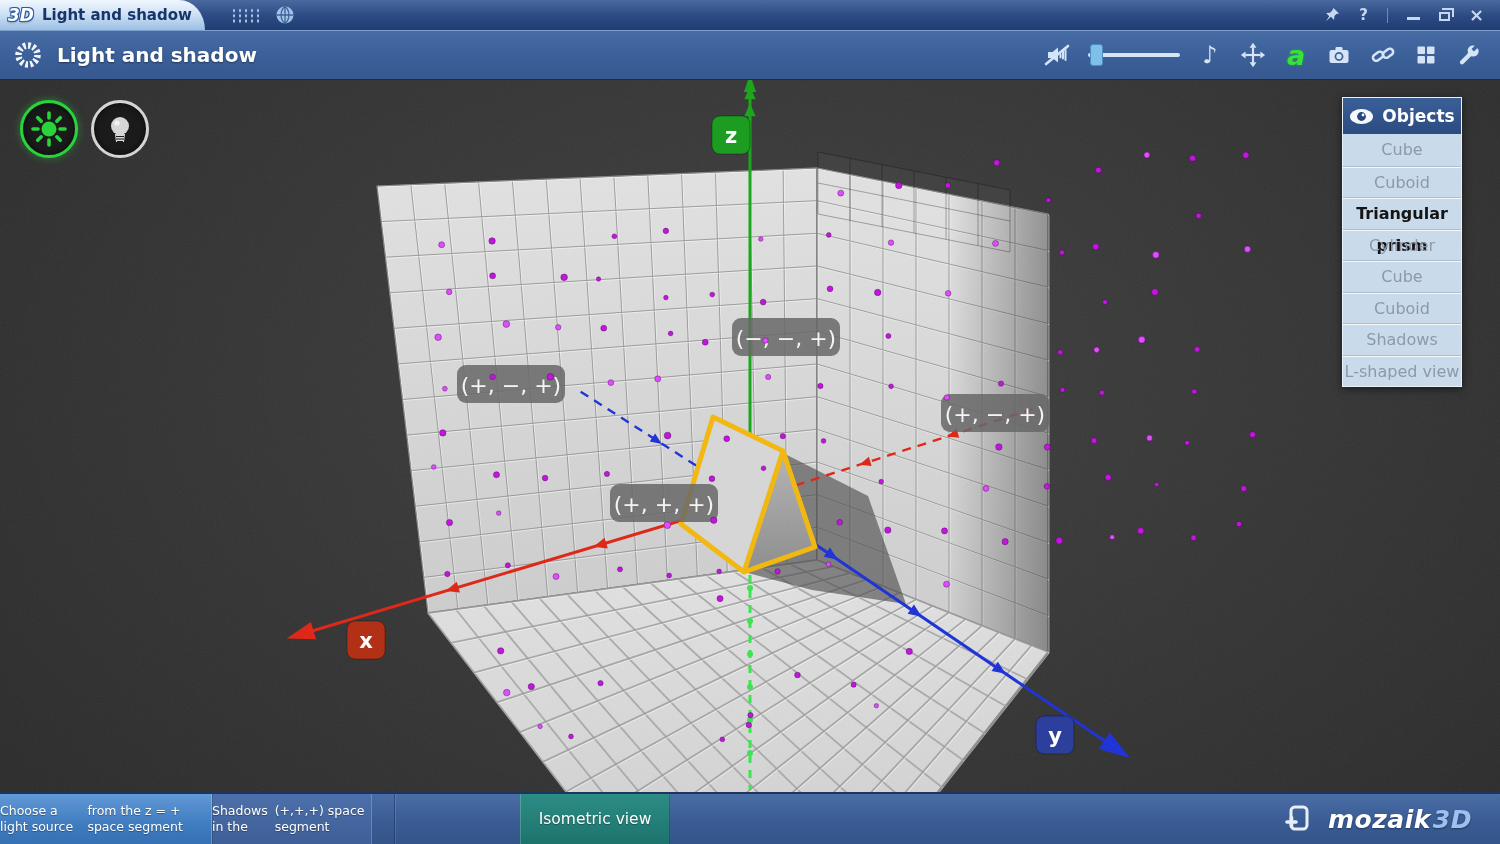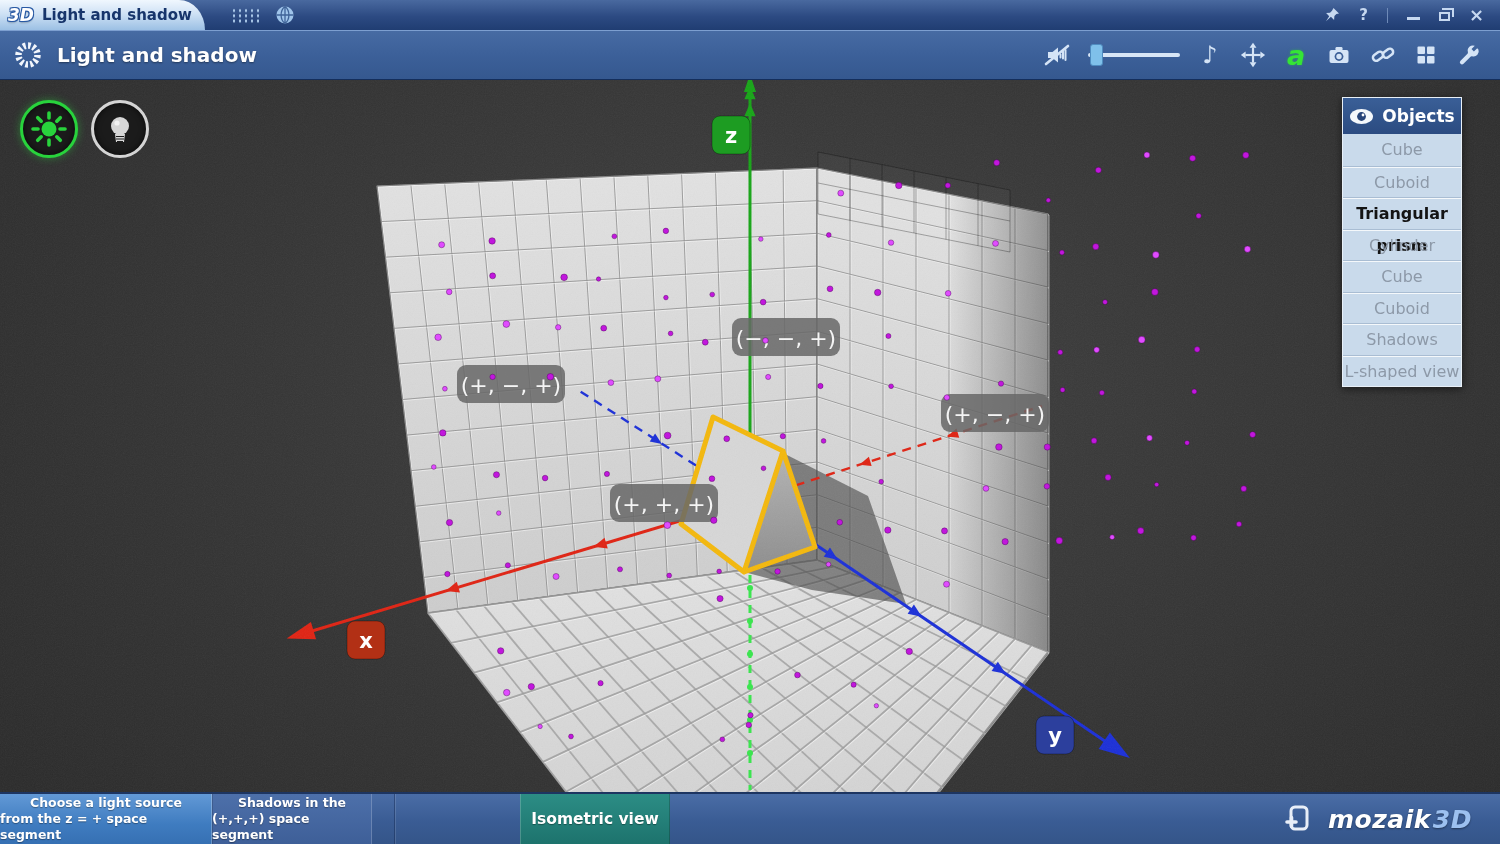"Choose a light source" .bb-btn { flex-direction: column -> row; font-weight: bold -> normal }
